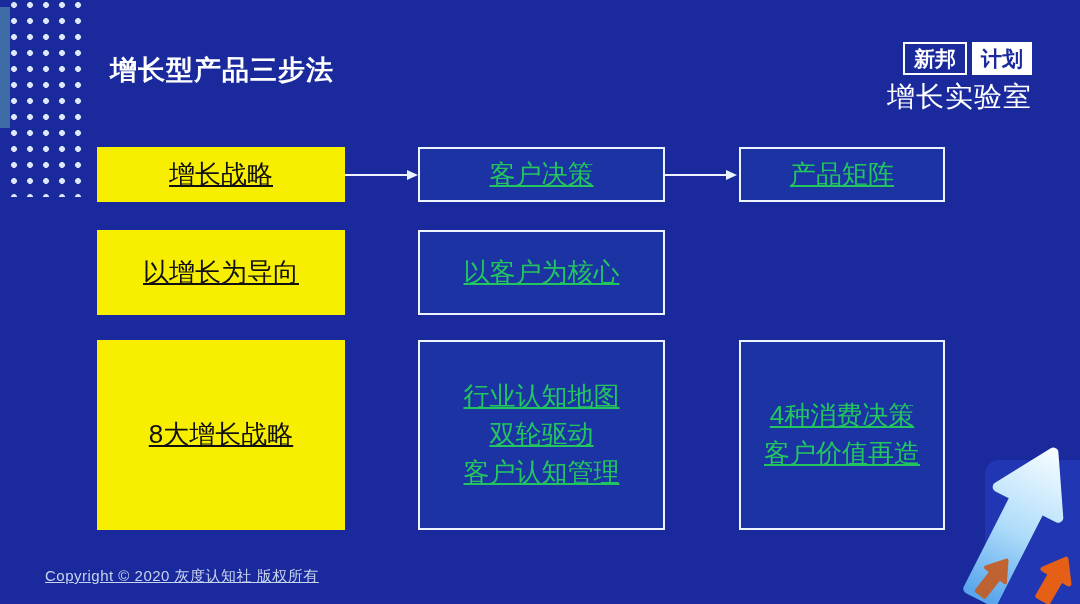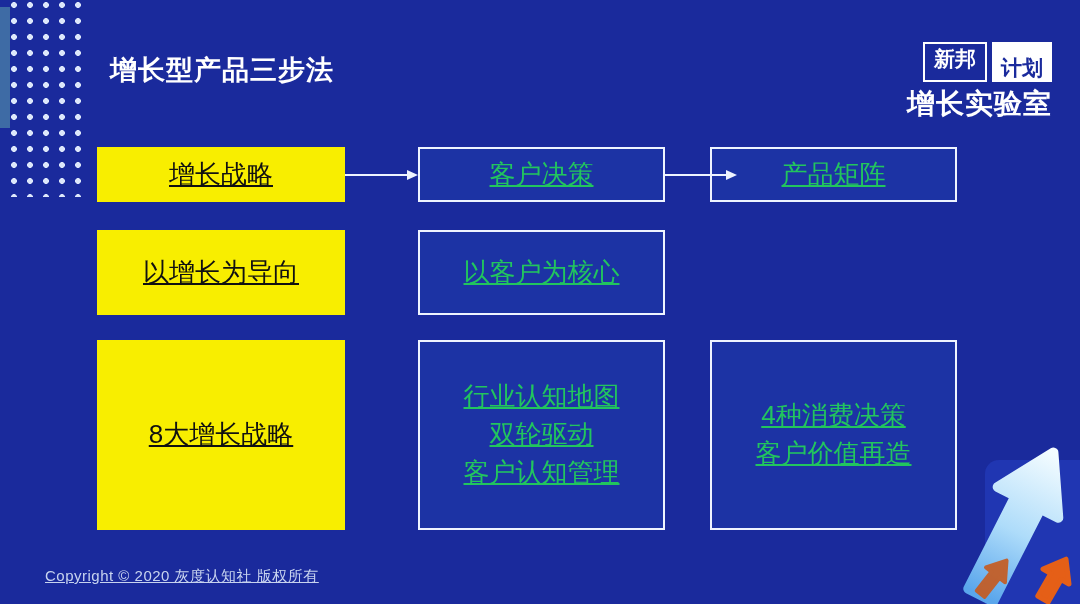"新邦" .logo { right: 28px -> 48px }
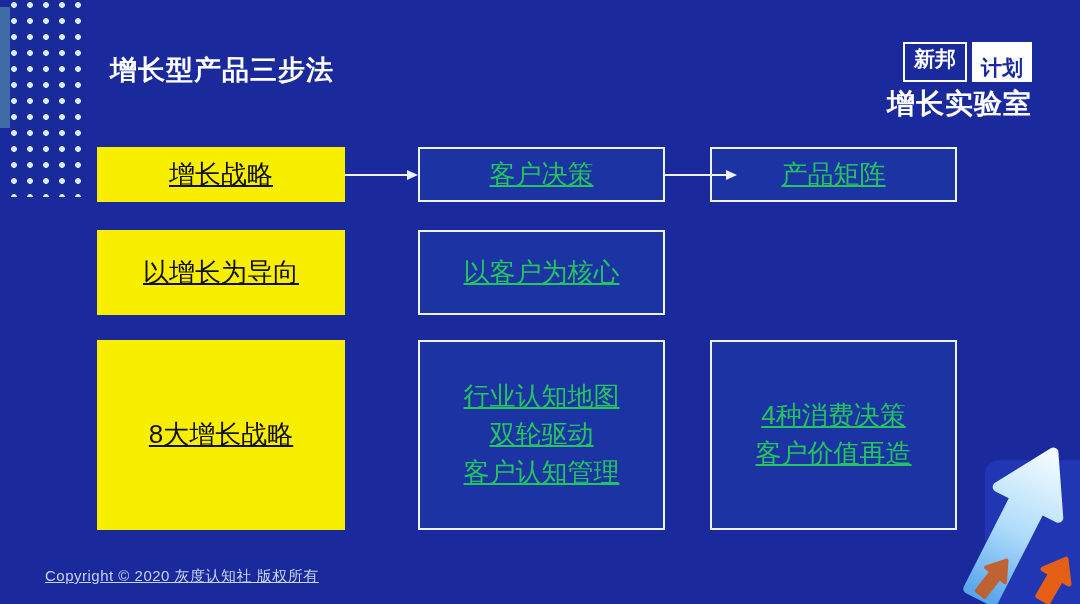"计划" .badge-solid { padding: 14px 9px 3px 9px -> 5px 9px 3px 9px }
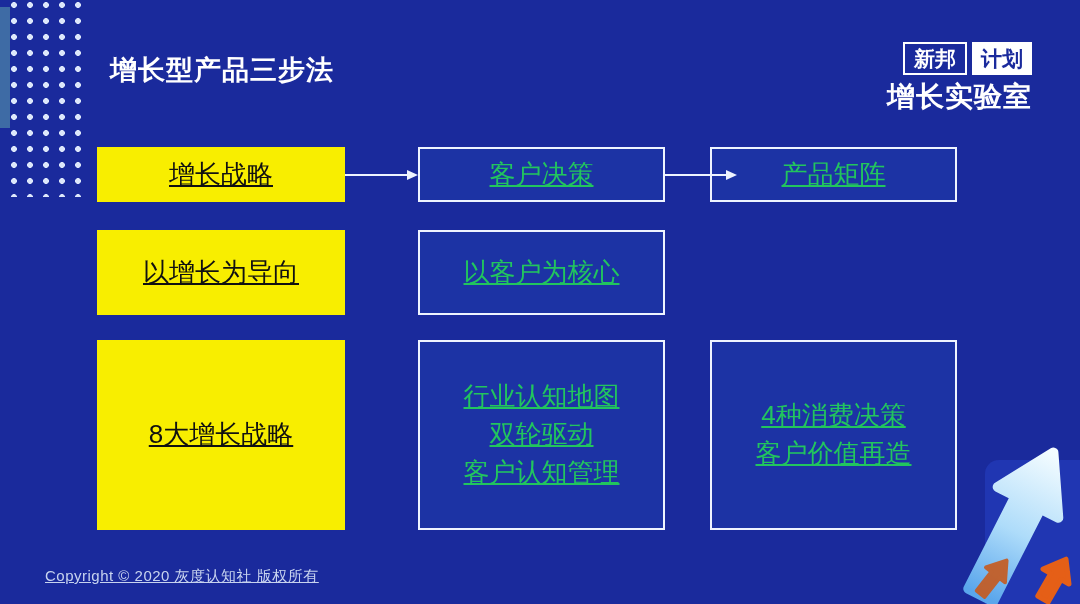"增长实验室" .logo-subtitle { font-weight: bold -> normal }
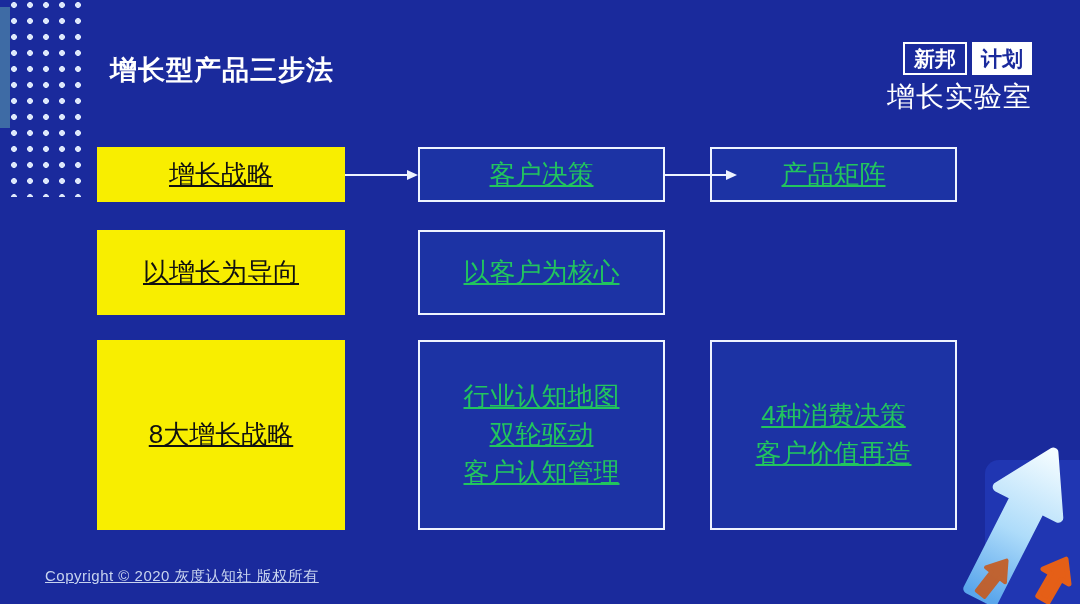"产品矩阵" .c3 { left: 710px -> 739px; width: 247px -> 206px }
